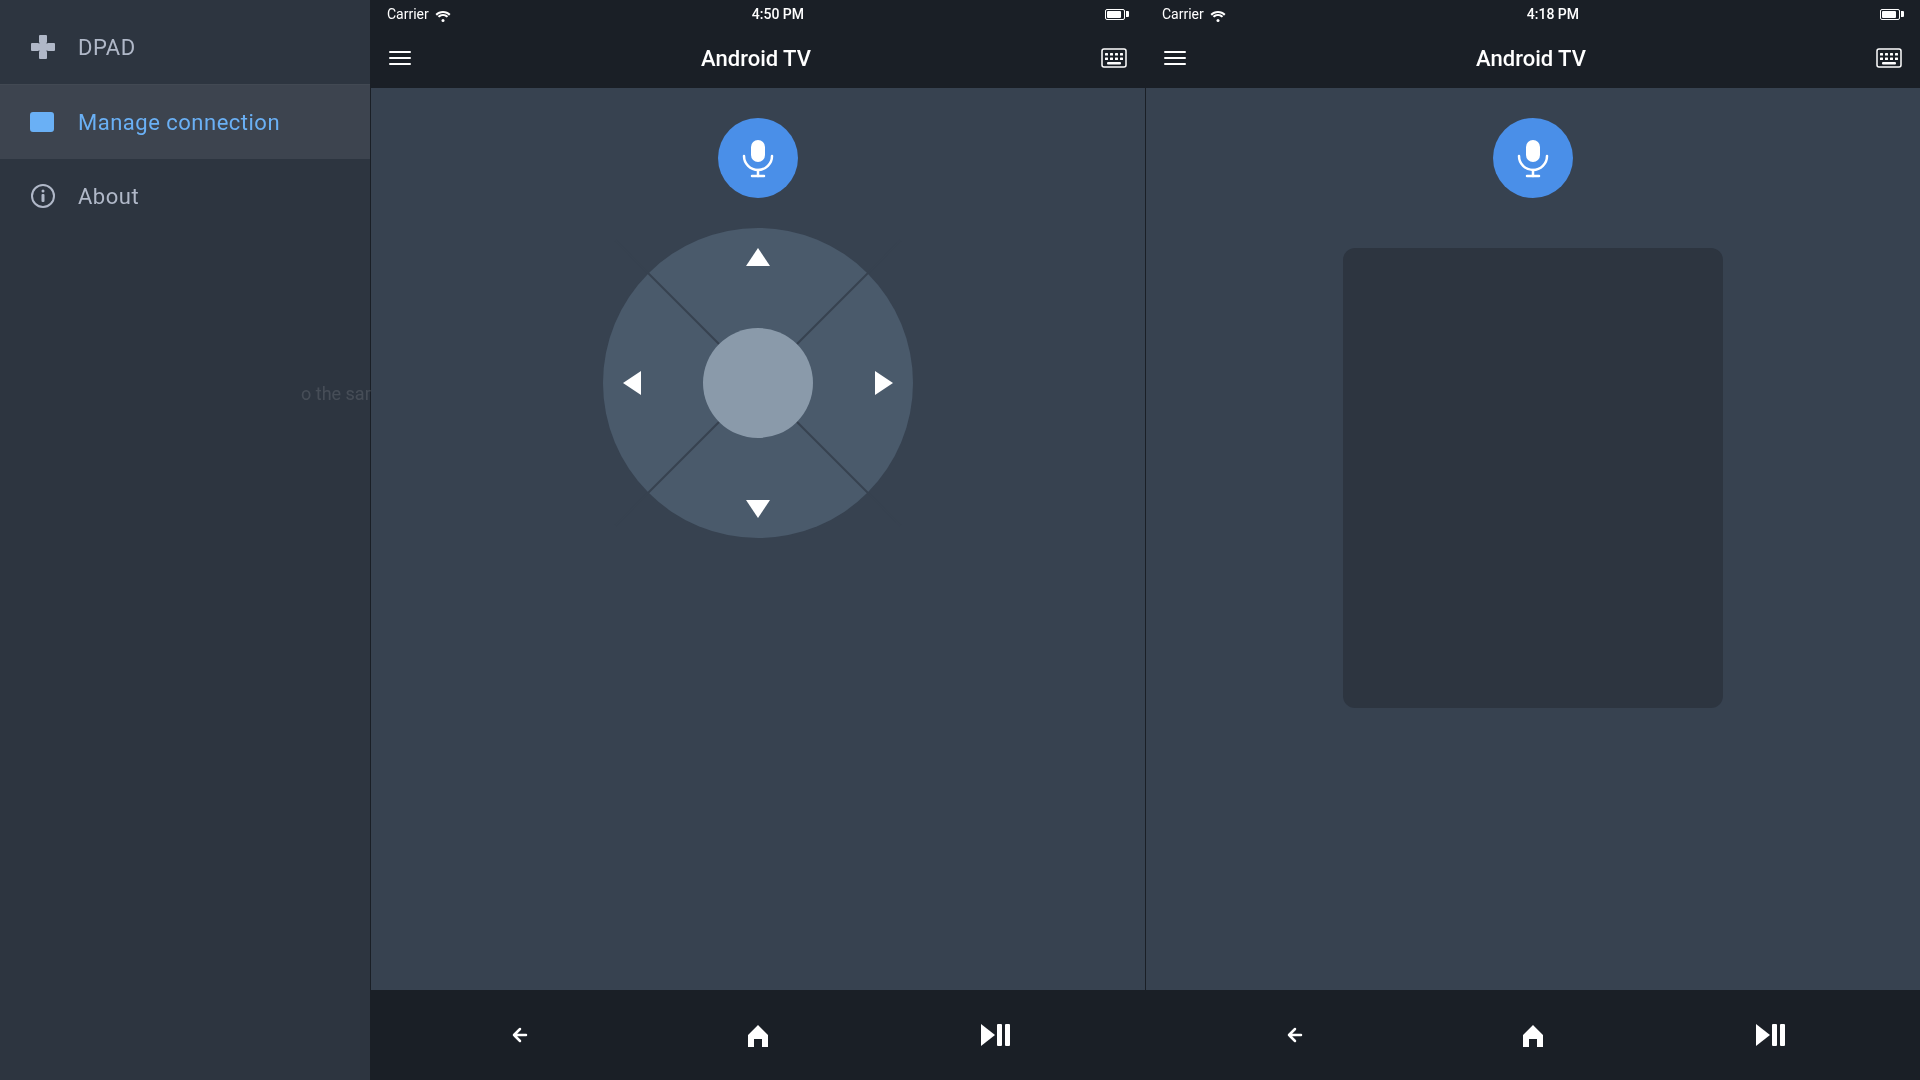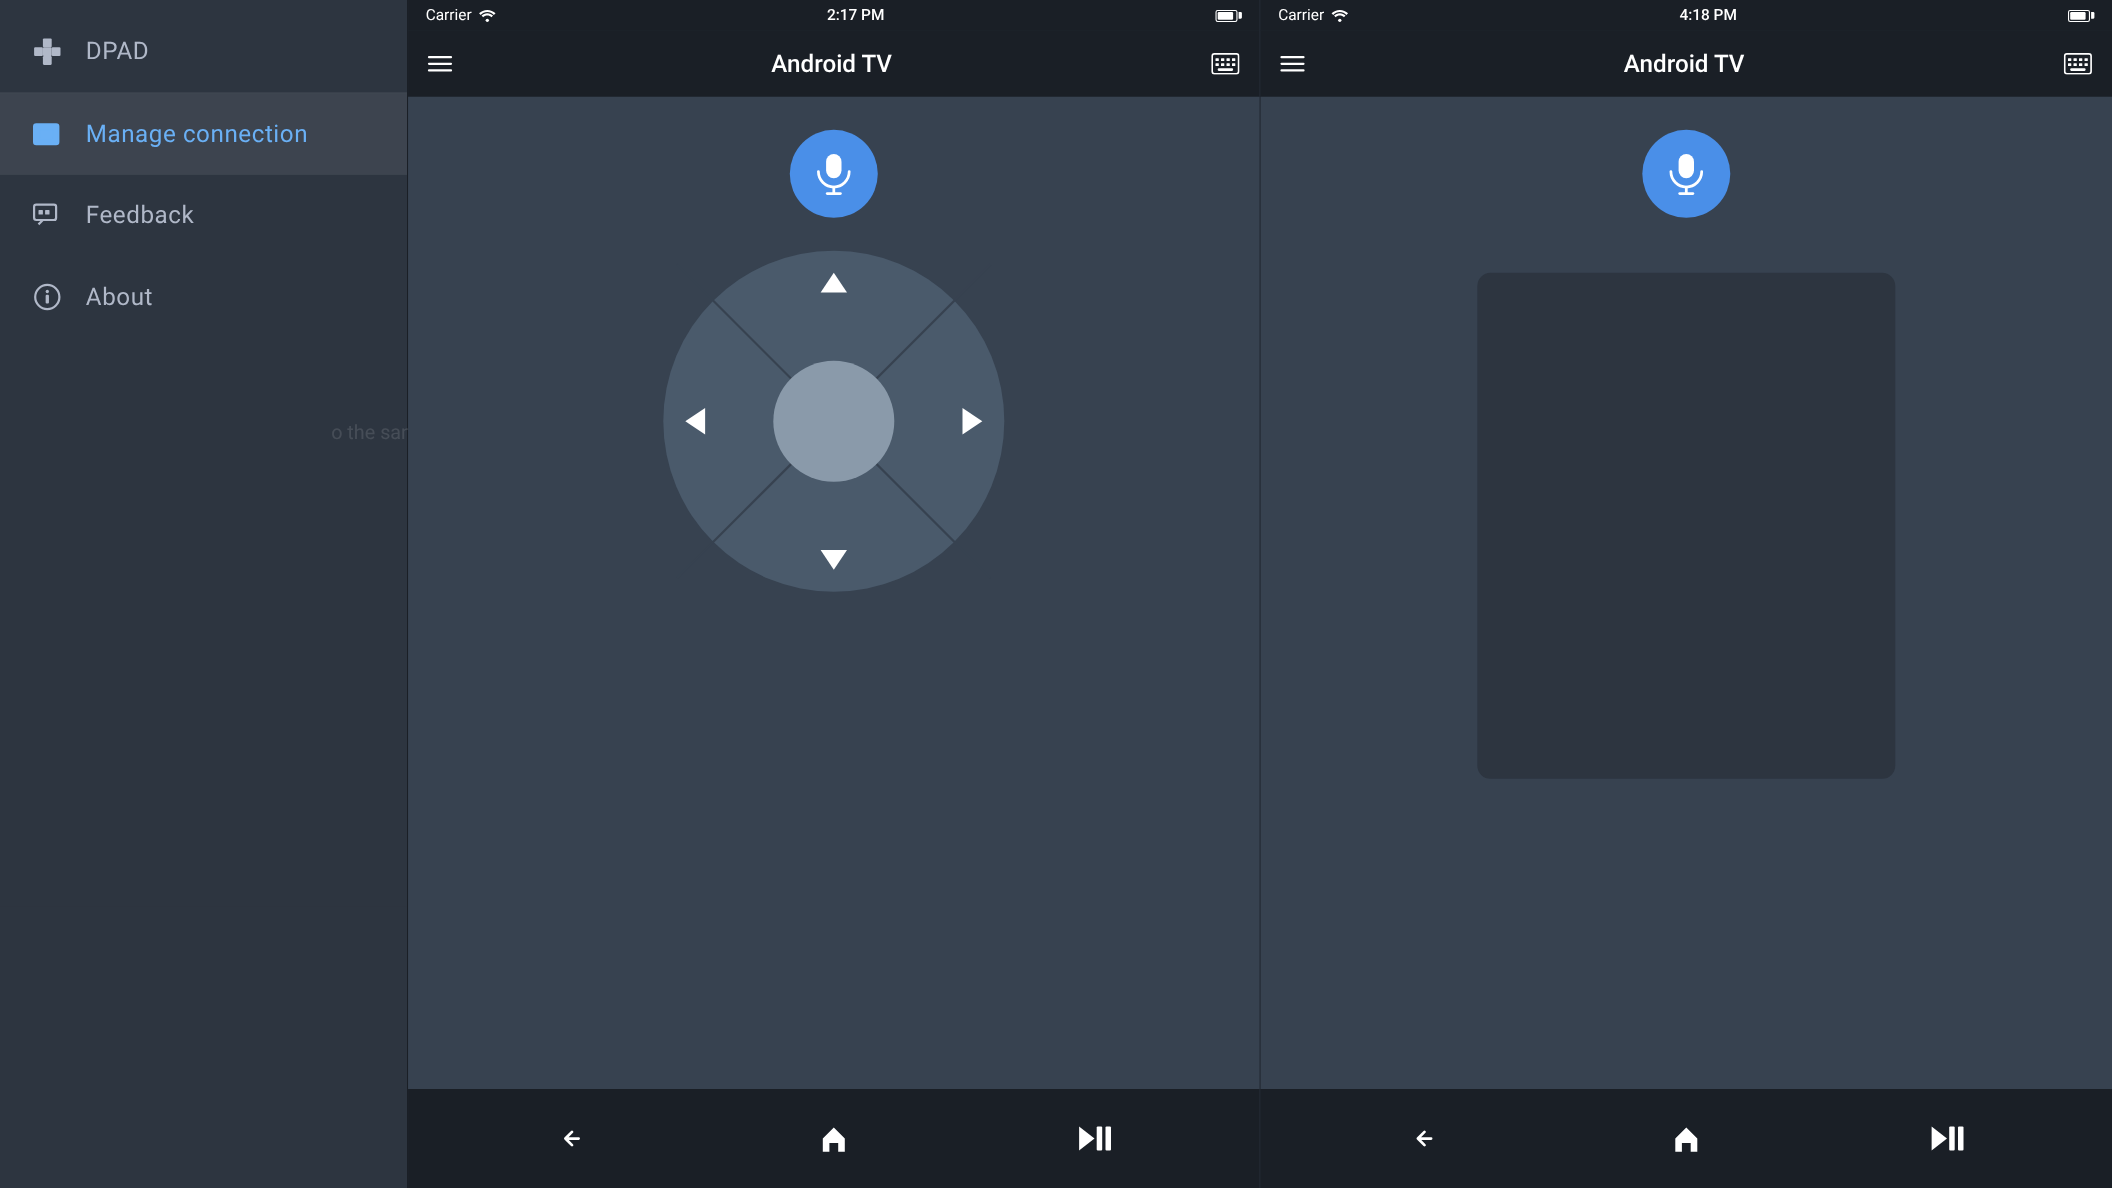"Carrier" .status-left { align-items: center -> flex-end }
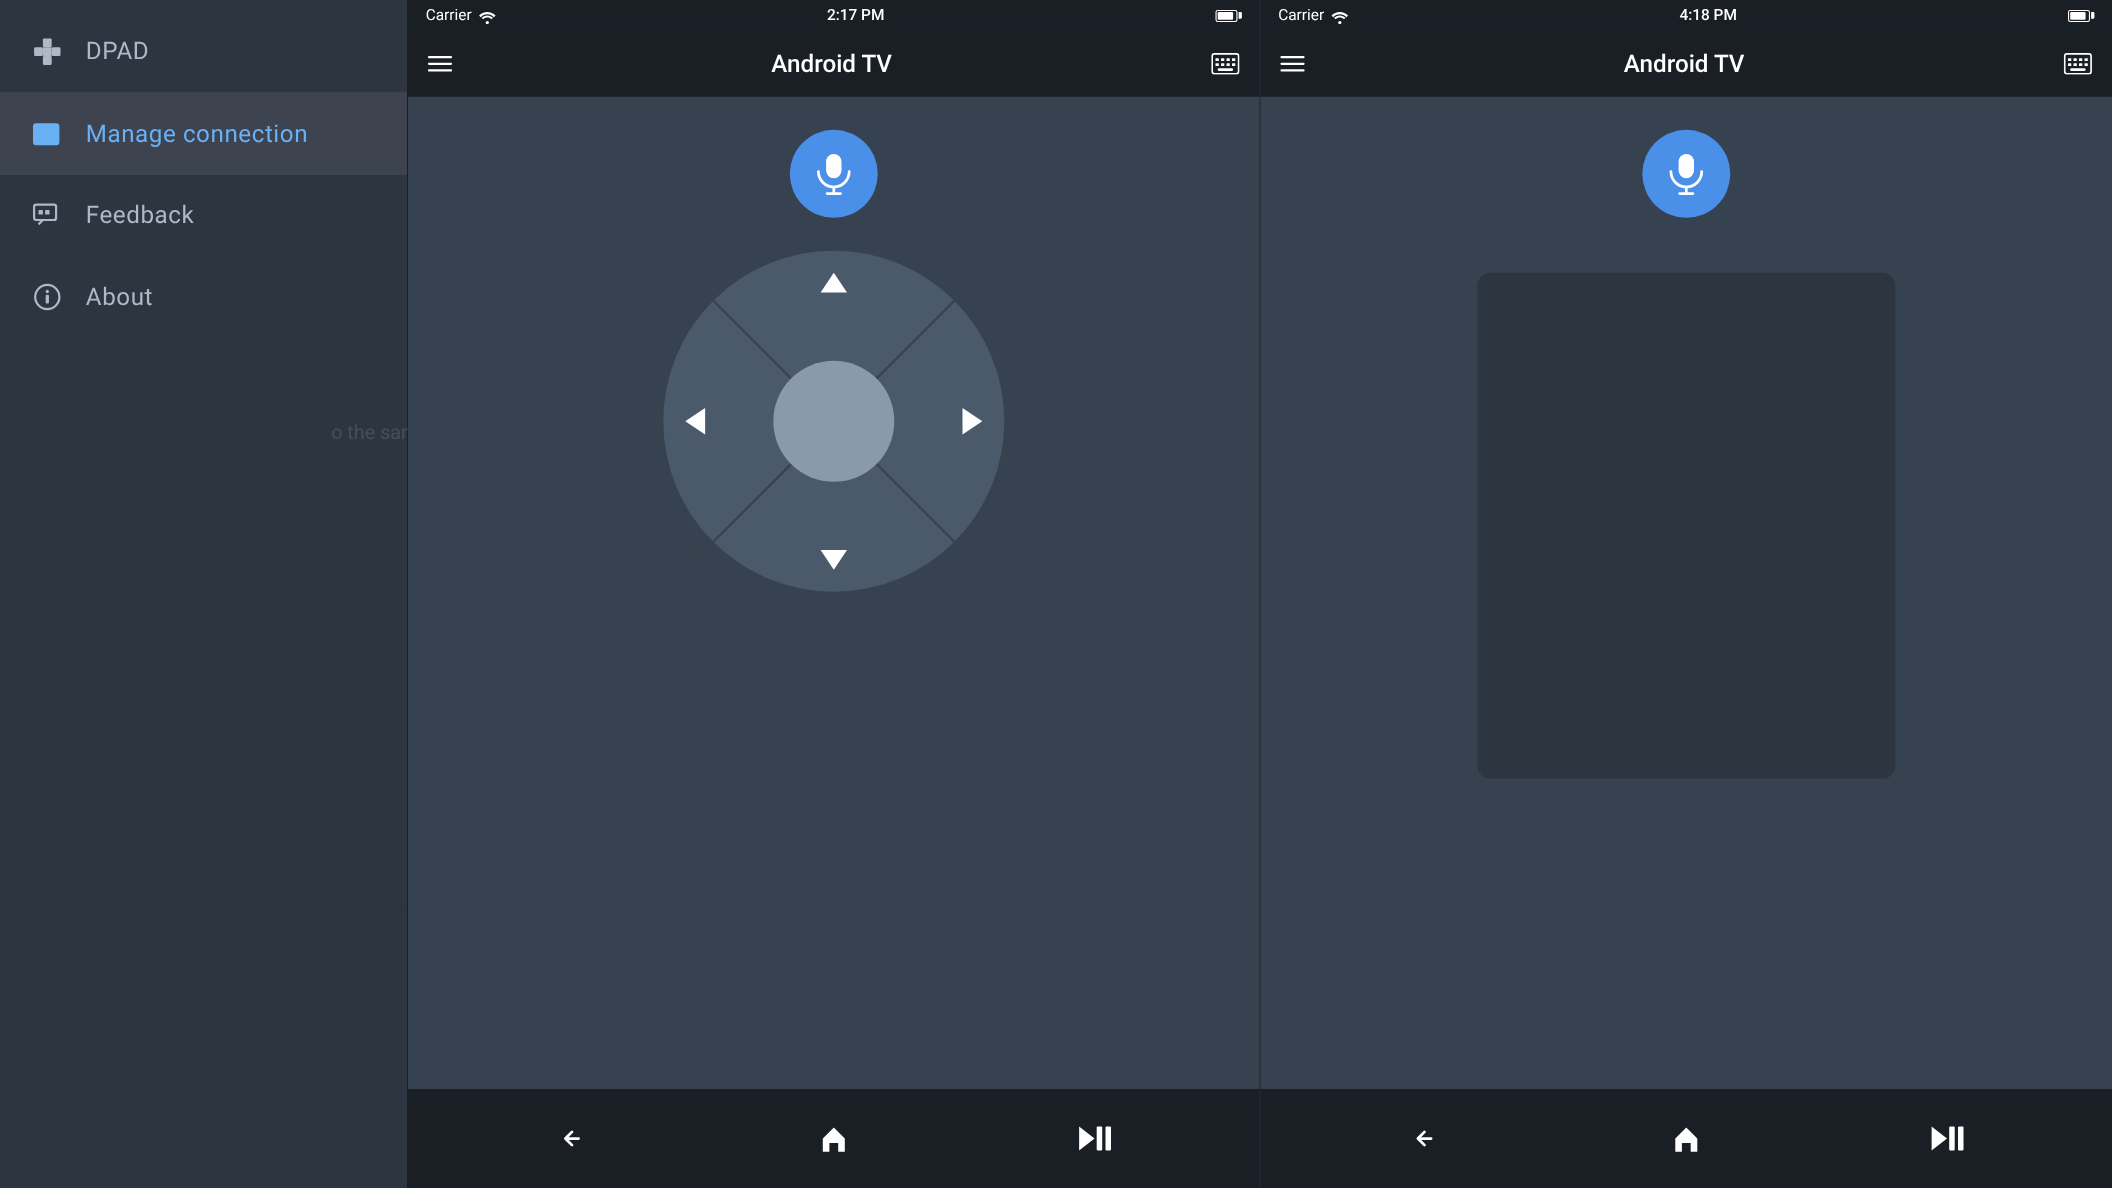"2:17 PM" span.status-center { text: 2:17 -> 4:50 }
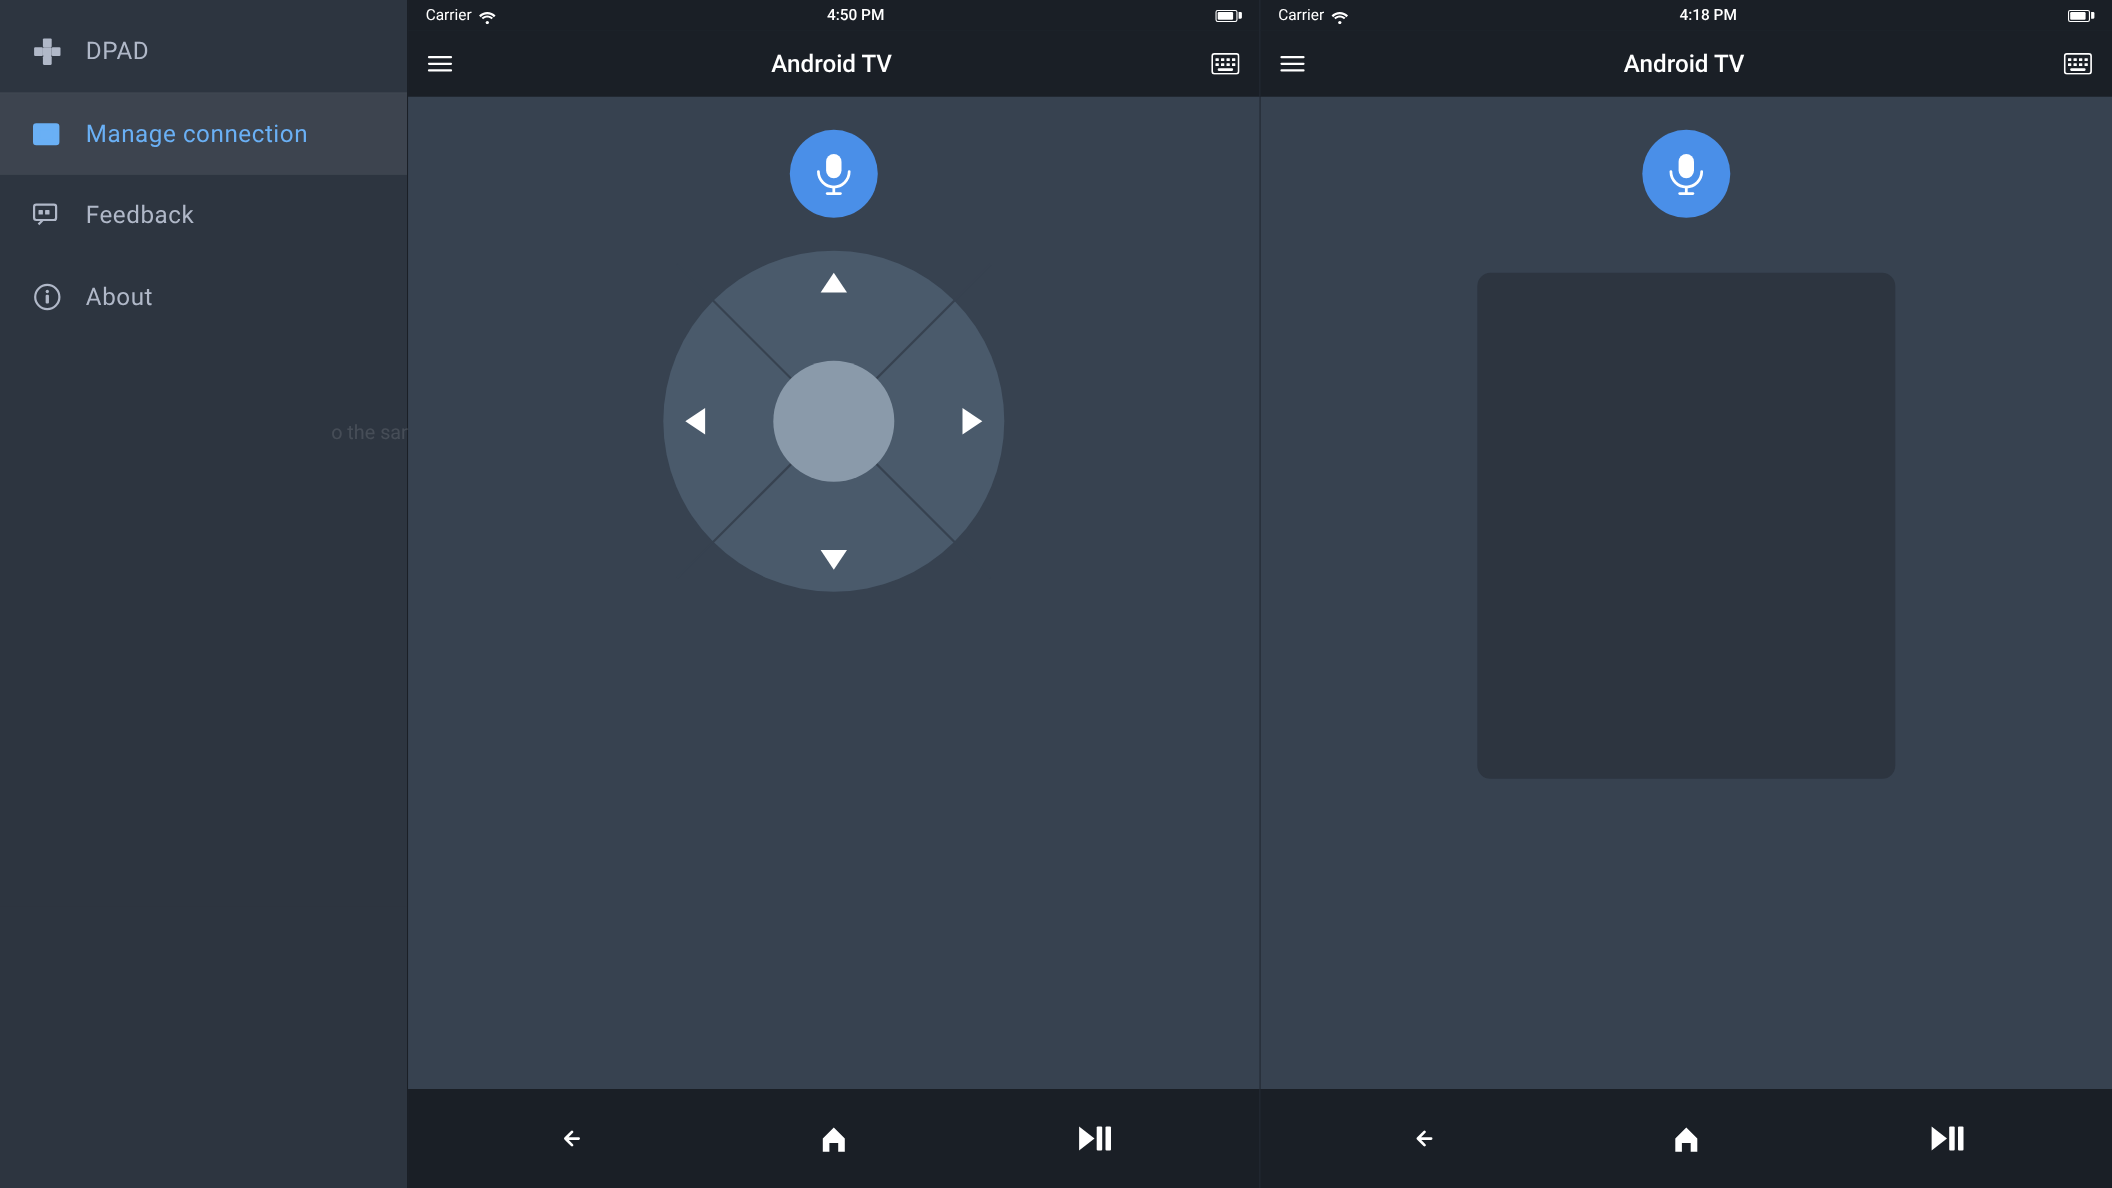"Feedback" div.sidebar-item { html: <div> <div> <svg> <rect></rect> <path></path> <rect></rect> <rect></rect> </svg> </div> <span>Feedback</span> </div> -> none }
